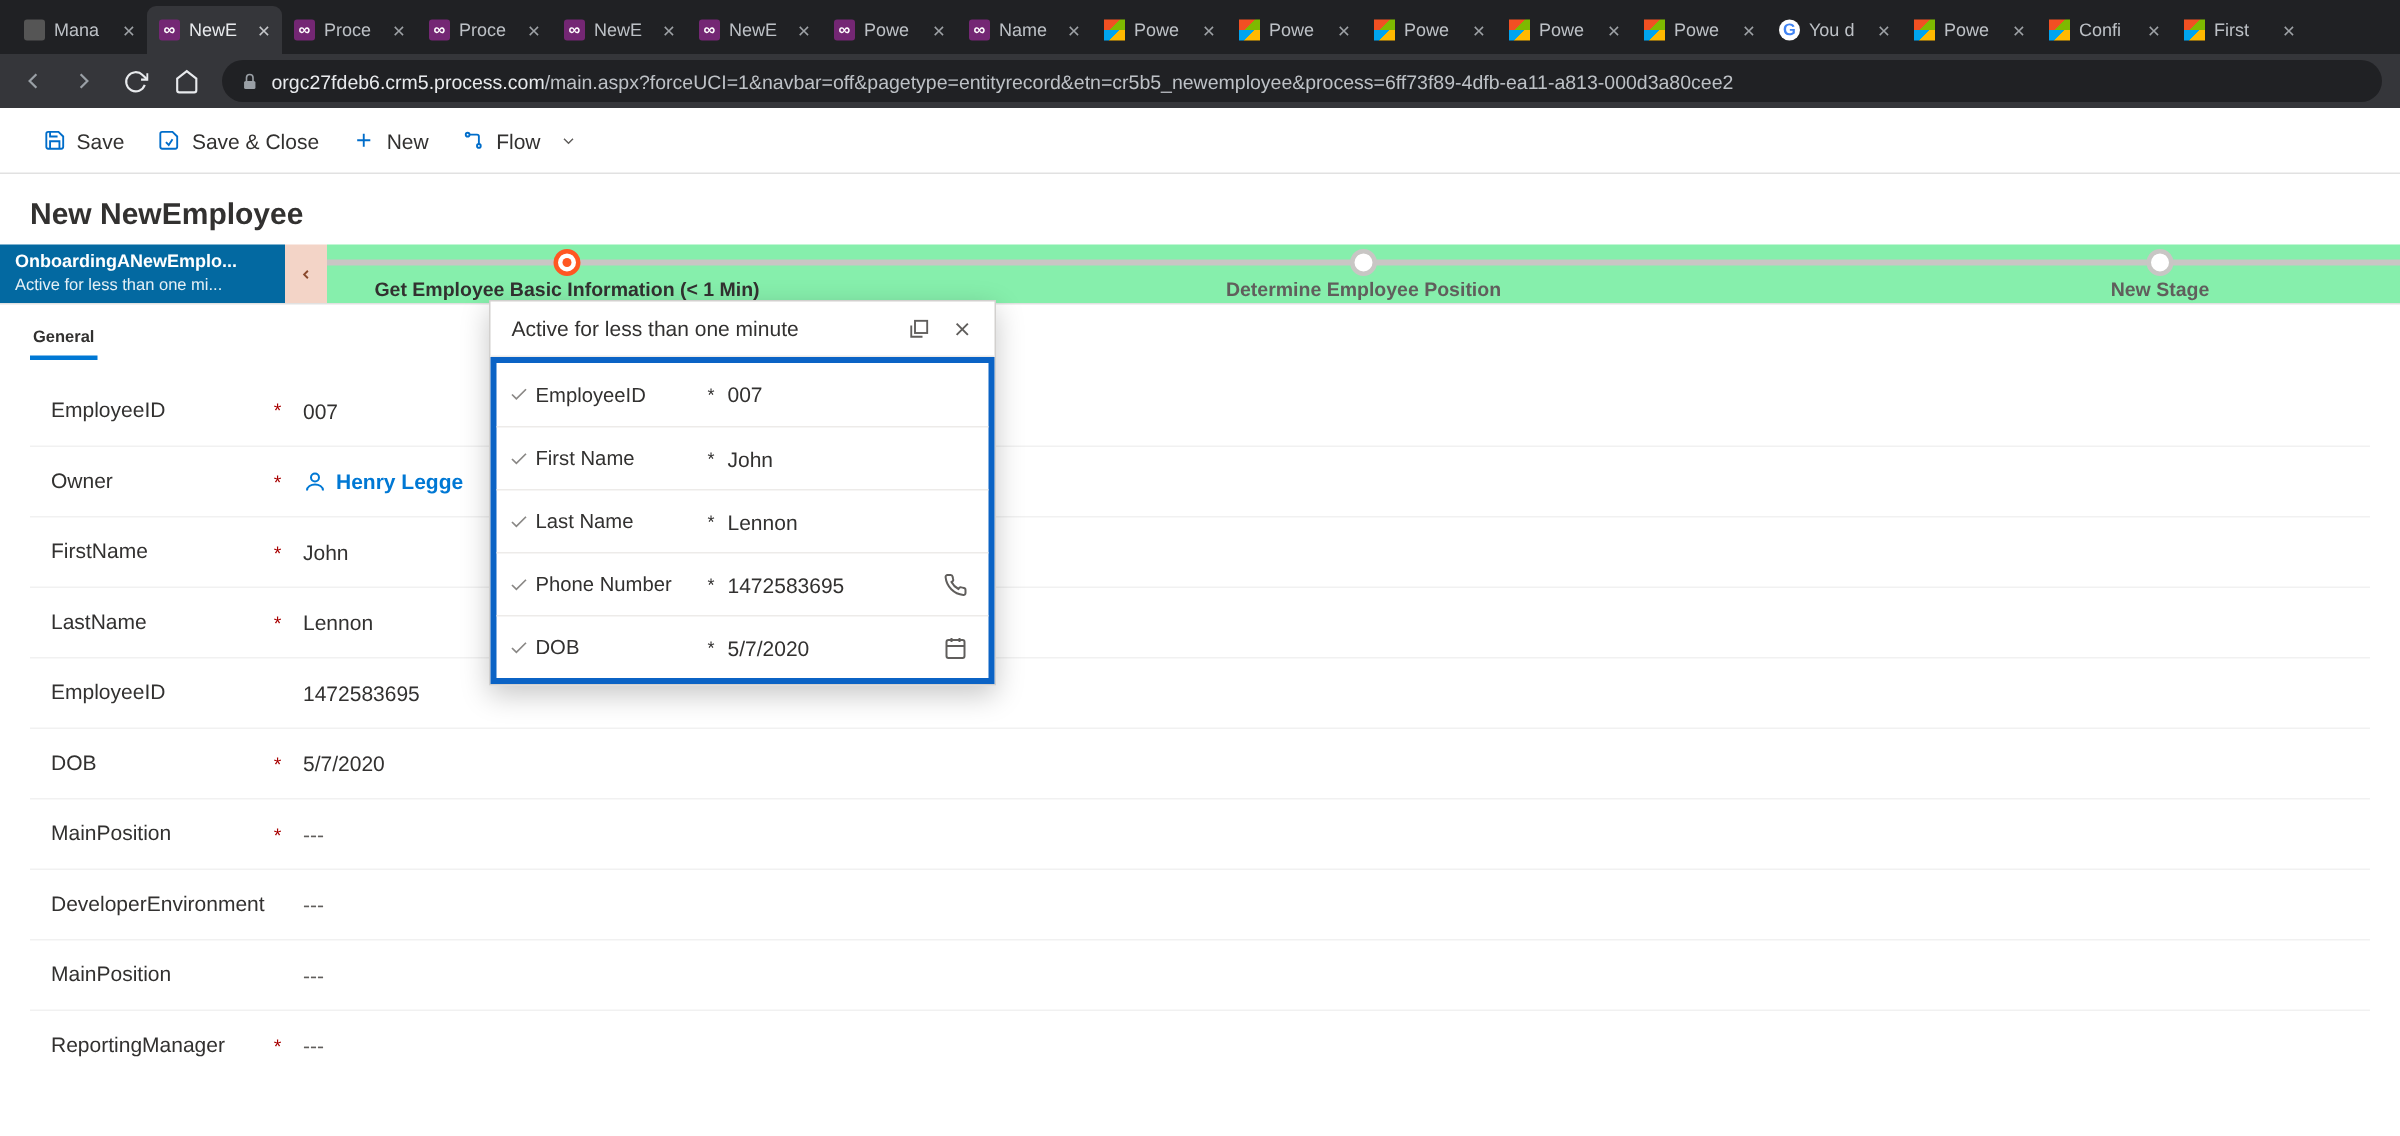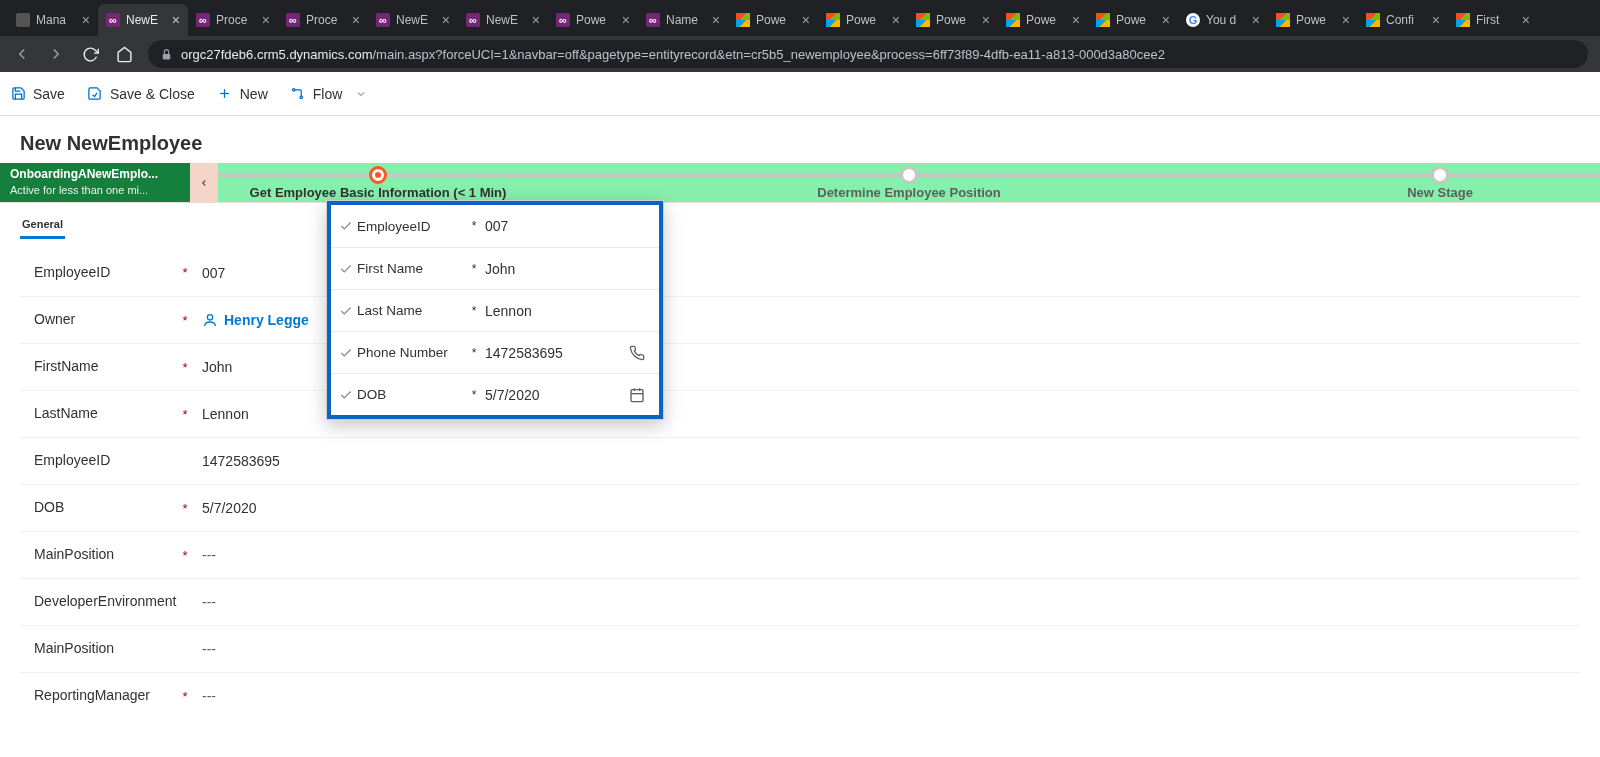"orgc27fdeb6.crm5.dynamics.com" span.url-host { text: orgc27fdeb6.crm5.dynamics.com -> orgc27fdeb6.crm5.process.com }
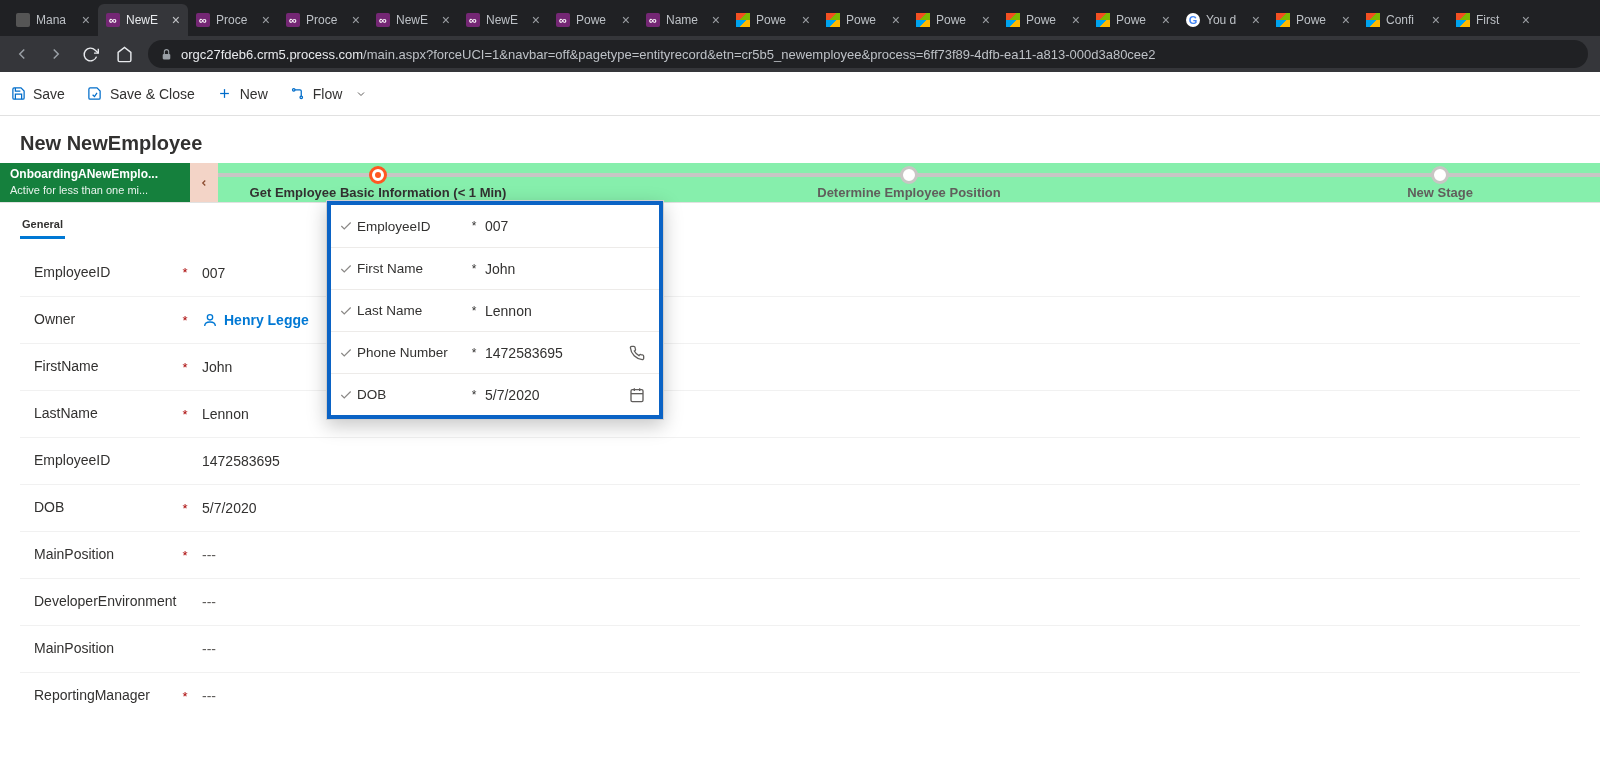"Save" .cmdbar { padding: 0 10px -> 0 28px }
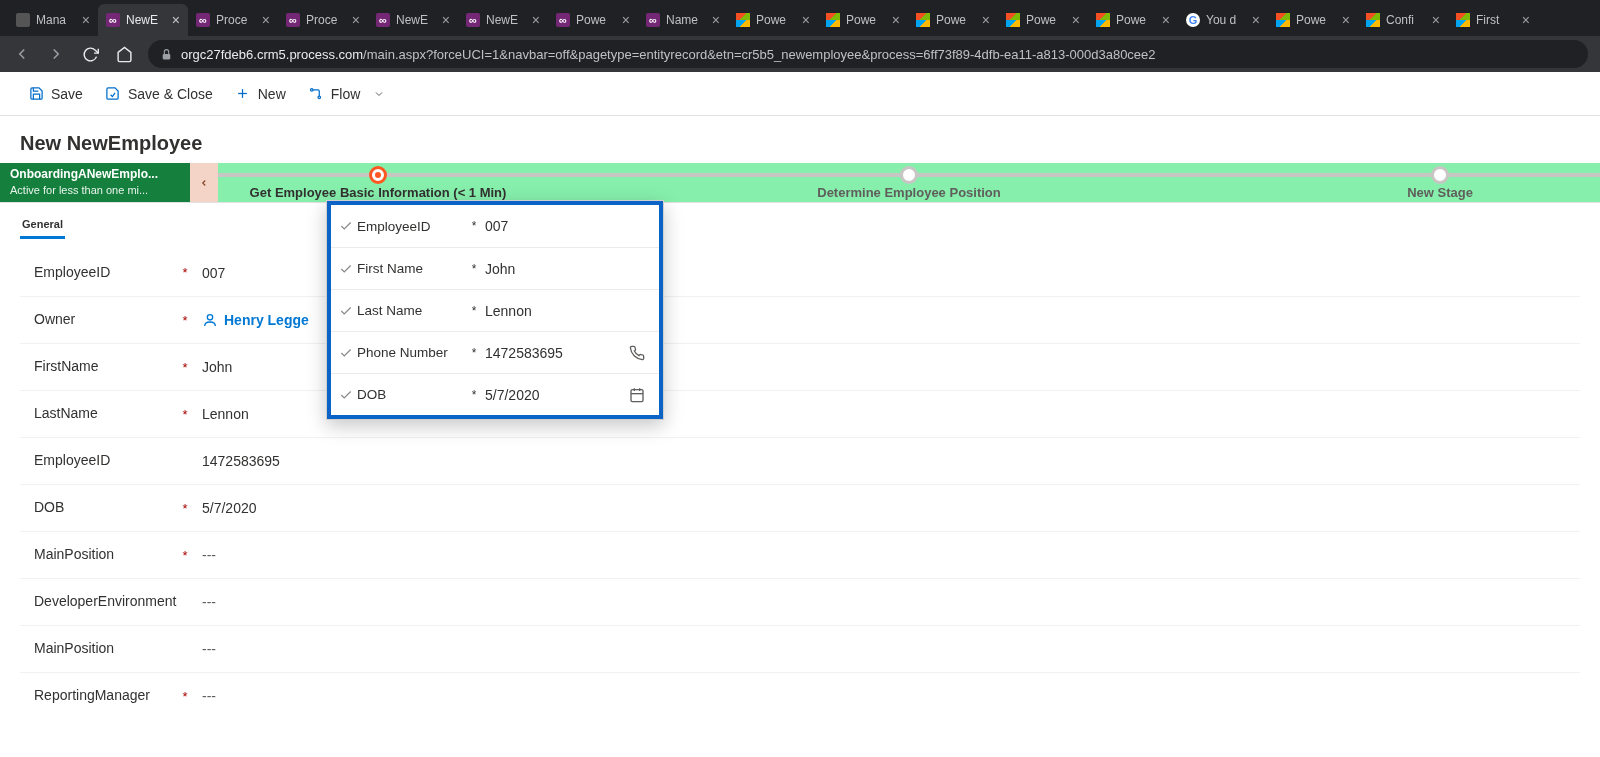"OnboardingANewEmplo..." .bpf-name { background: #15803d -> #0369a1 }
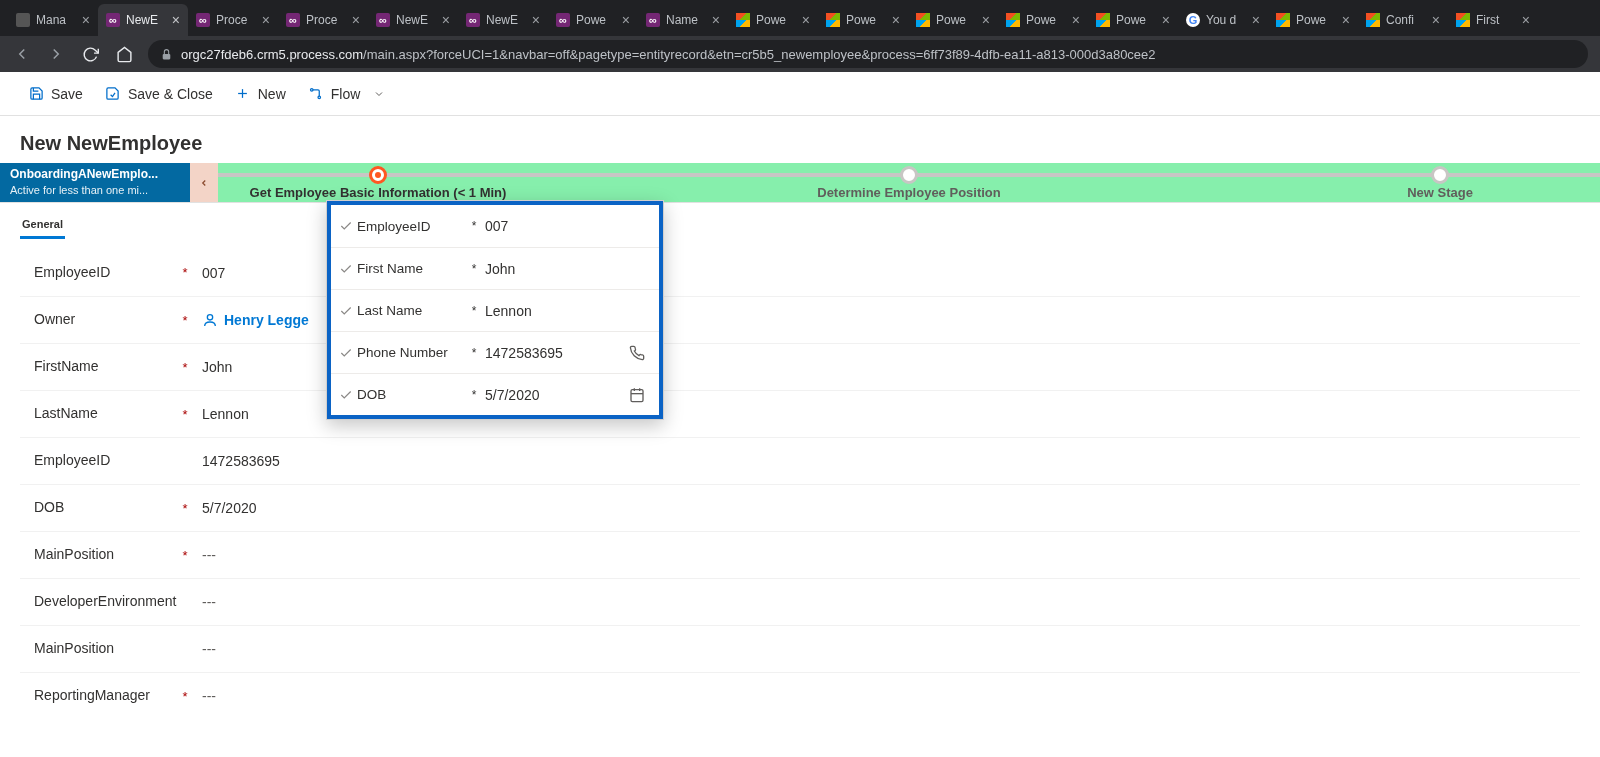"Active for less than one minute" div.fly-hdr { html: none -> <div> <span>Active for less than one minute</span> <span> <span> <svg> <rect></rect> <path></path> </svg> </span> <span> <svg> <line></line> <line></line> </svg> </span> </span> </div> }
